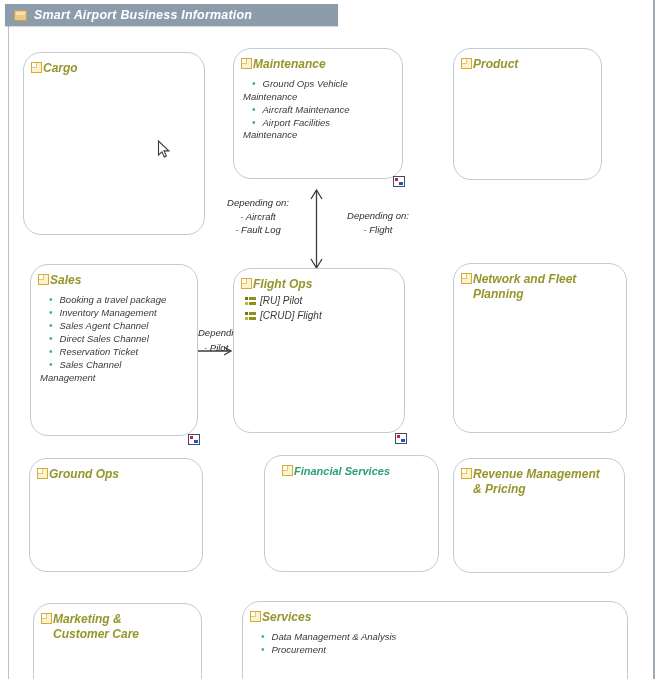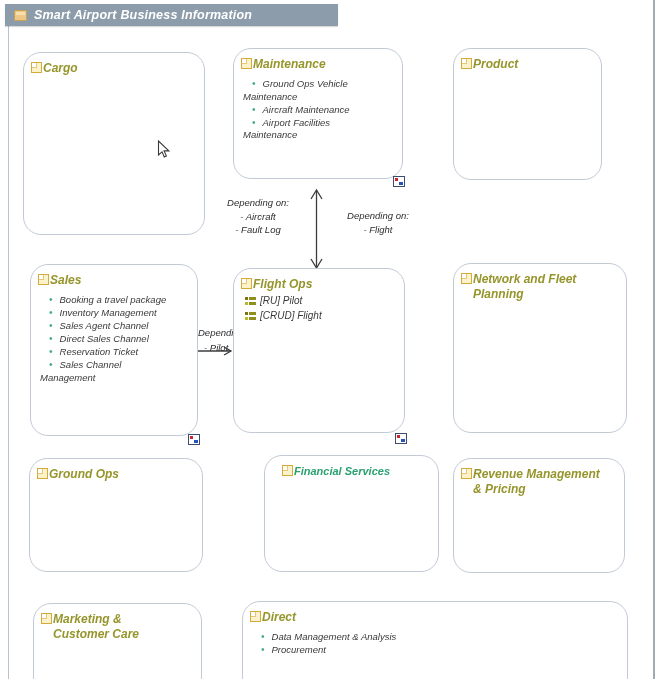"Direct" span.title-text { text: Direct -> Services }
